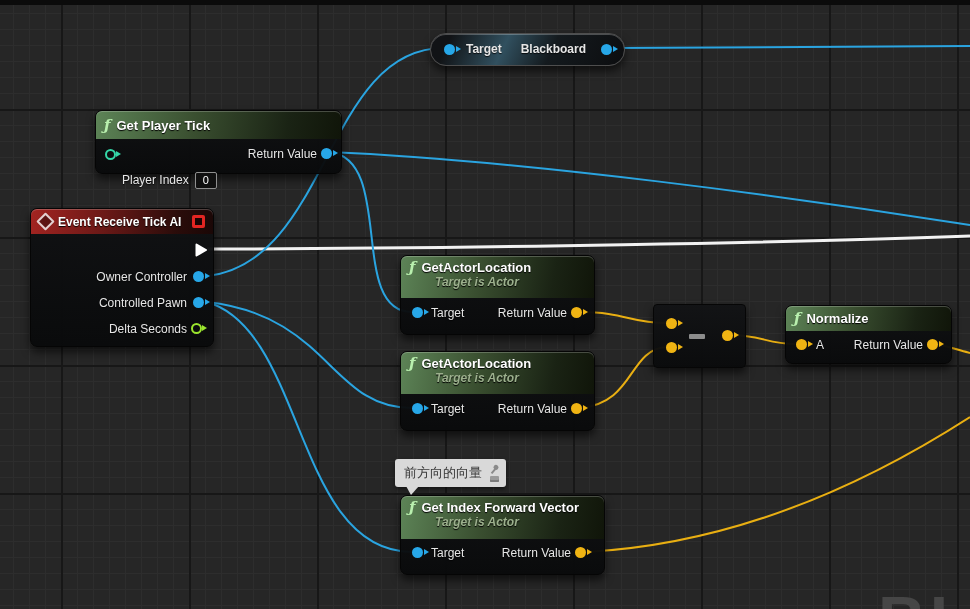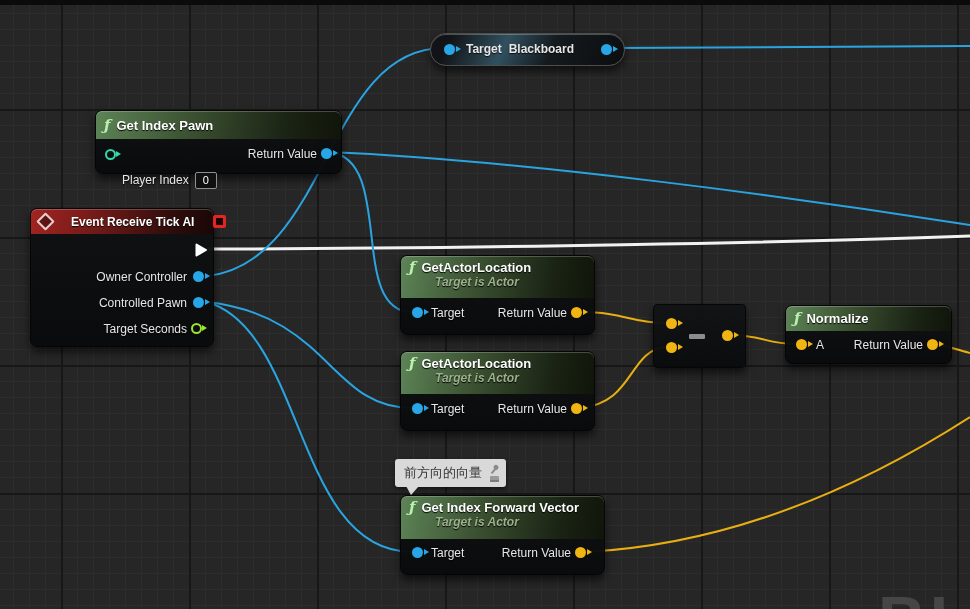"Blackboard" span.plabel { right: 50px -> 38px }
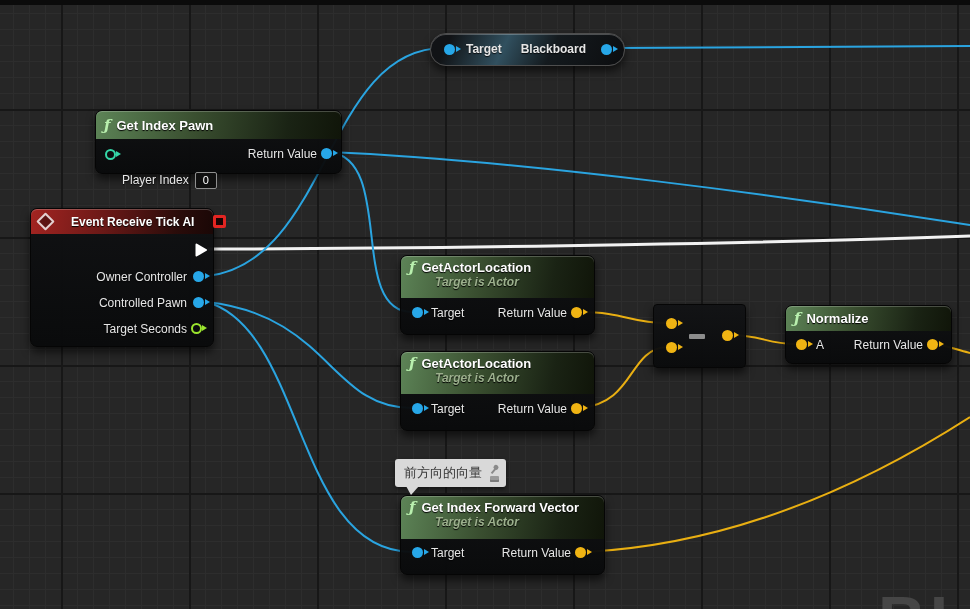"Get Index Pawn" span.ntitle { text: Index Pawn -> Player Tick }
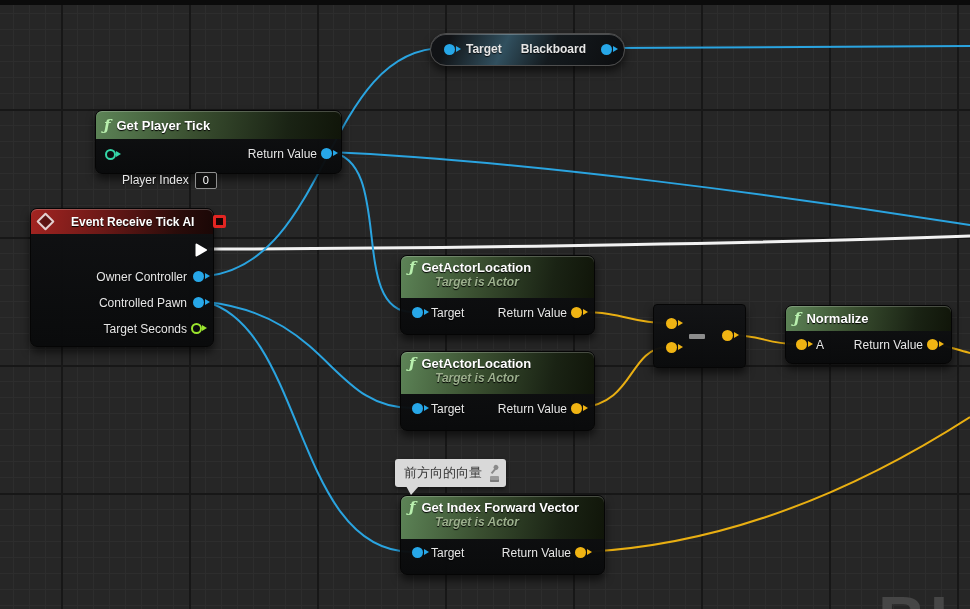"Event Receive Tick AI" div.hdr { gap: 19px -> 6px }
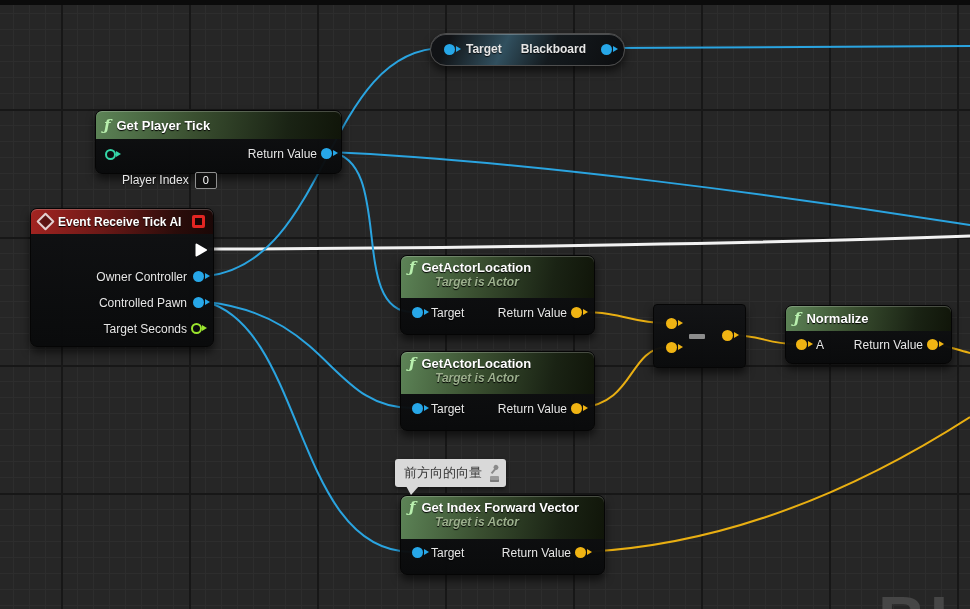"Target Seconds" span.plabel { text: Target -> Delta }
